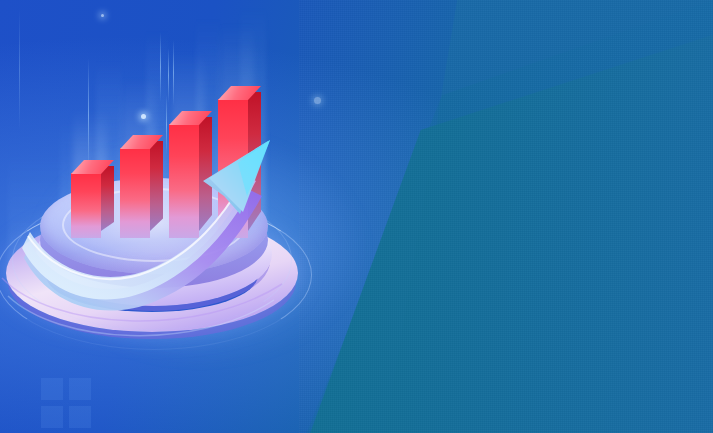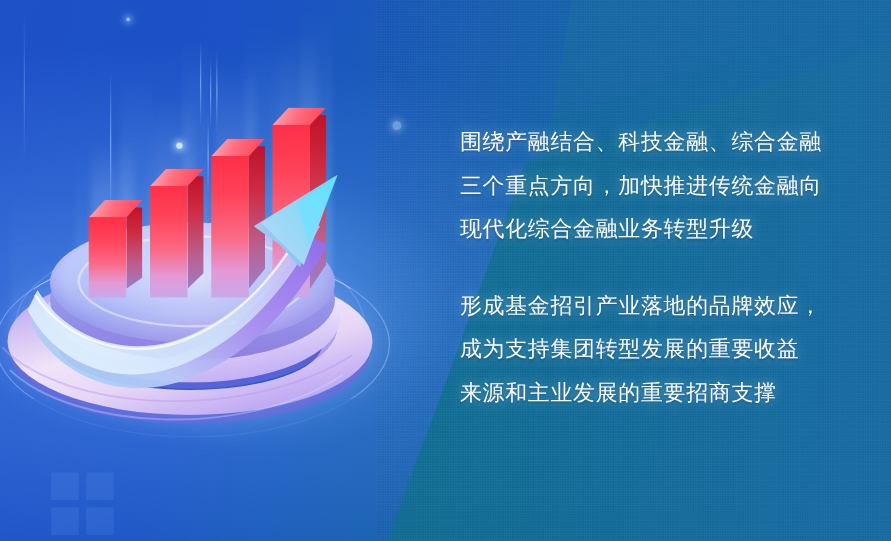"围绕产融结合、科技金融、综合金融" div.text-panel { html: <div> <div> <div>围绕产融结合、科技金融、综合金融</div> <div>三个重点方向，加快推进传统金融向</div> <div>现代化综合金融业务转型升级</div> </div> <div> <div>形成基金招引产业落地的品牌效应，</div> <div>成为支持集团转型发展的重要收益</div> <div>来源和主业发展的重要招商支撑</div> </div> </div> -> none }
